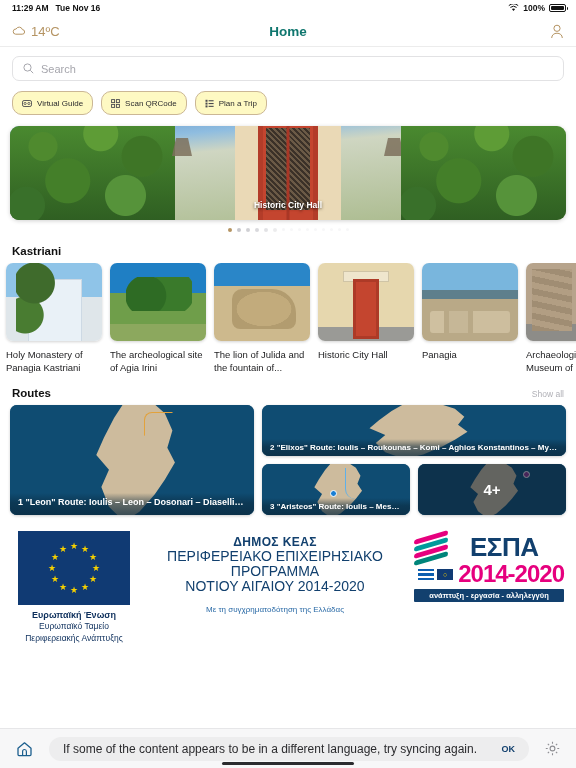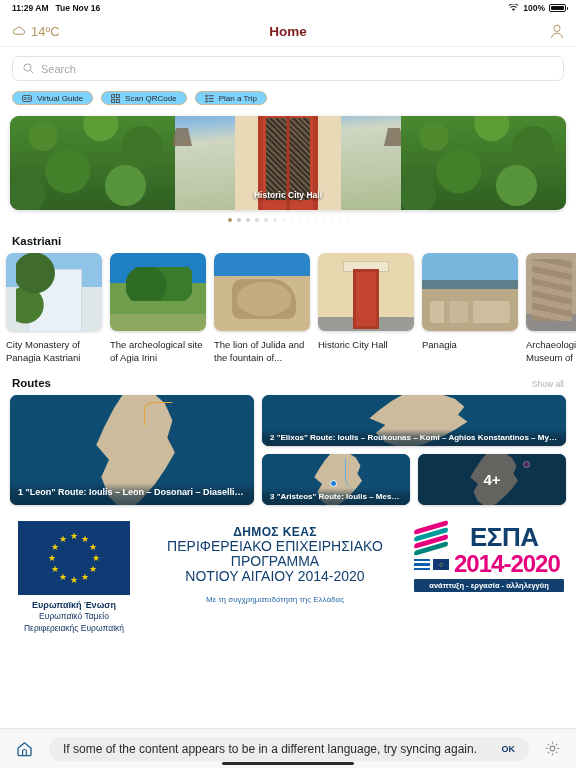"Home" .header-title { color: #7f1d1d -> #0f766e }
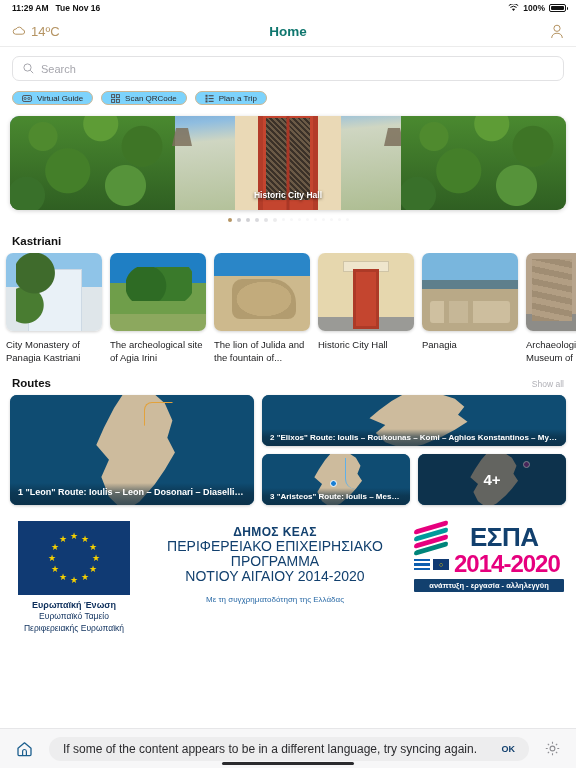"Virtual Guide" .chip { background: #7dd3fc -> #fef9c3; height: 14px -> 24px }
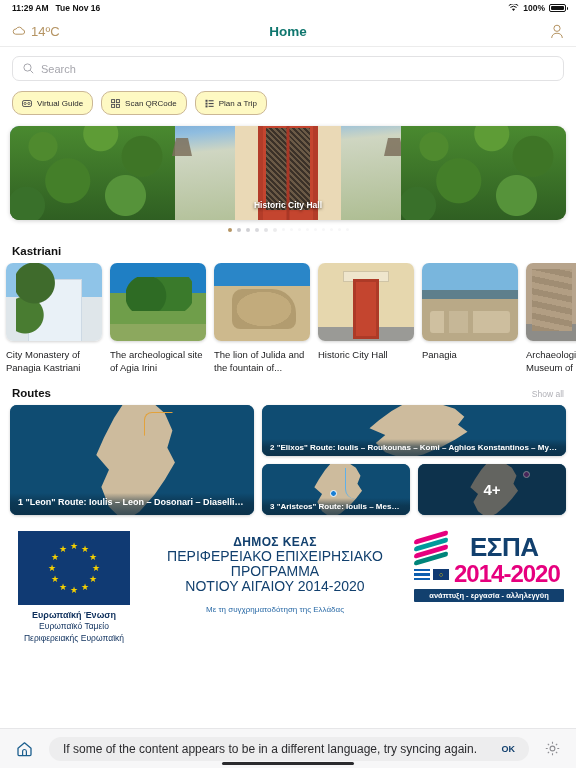"City Monastery of Panagia Kastriani" div.hl-cap { text: City -> Holy }
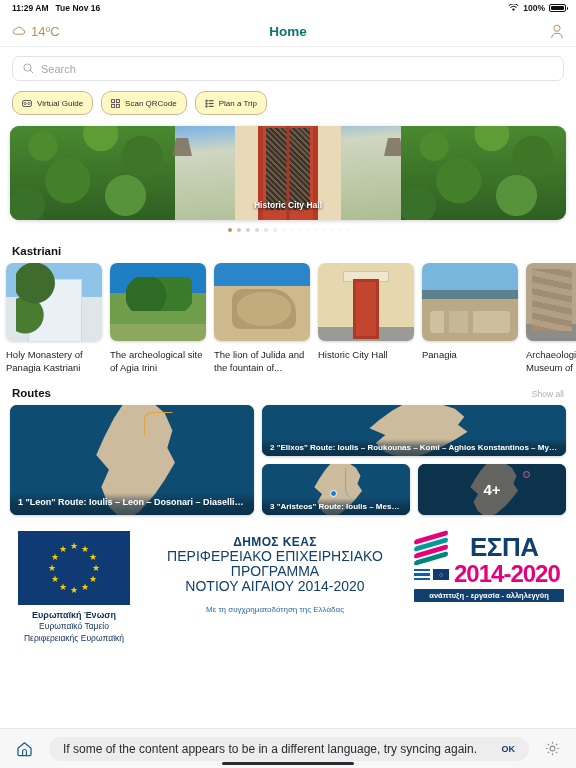"2014-2020" .espa-mid { justify-content: none -> flex-end }
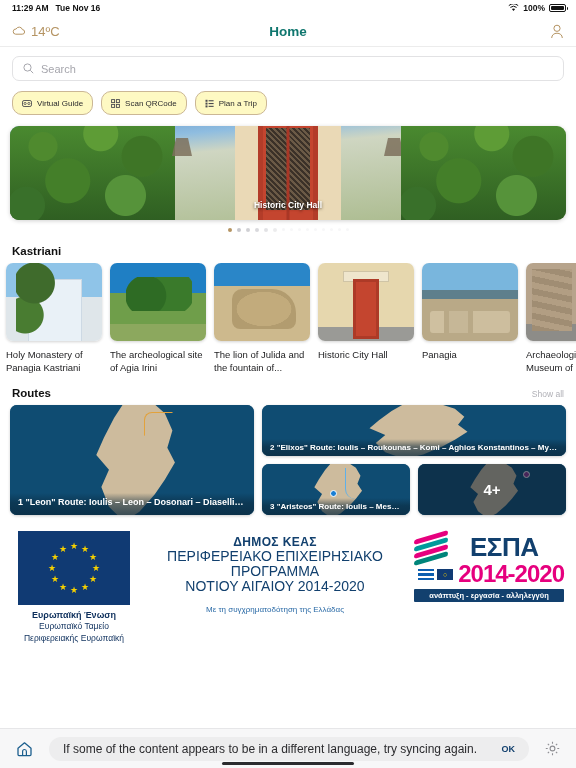"Περιφερειακής Ευρωπαϊκή" div.eu-t2 { text: Ευρωπαϊκή -> Ανάπτυξης }
